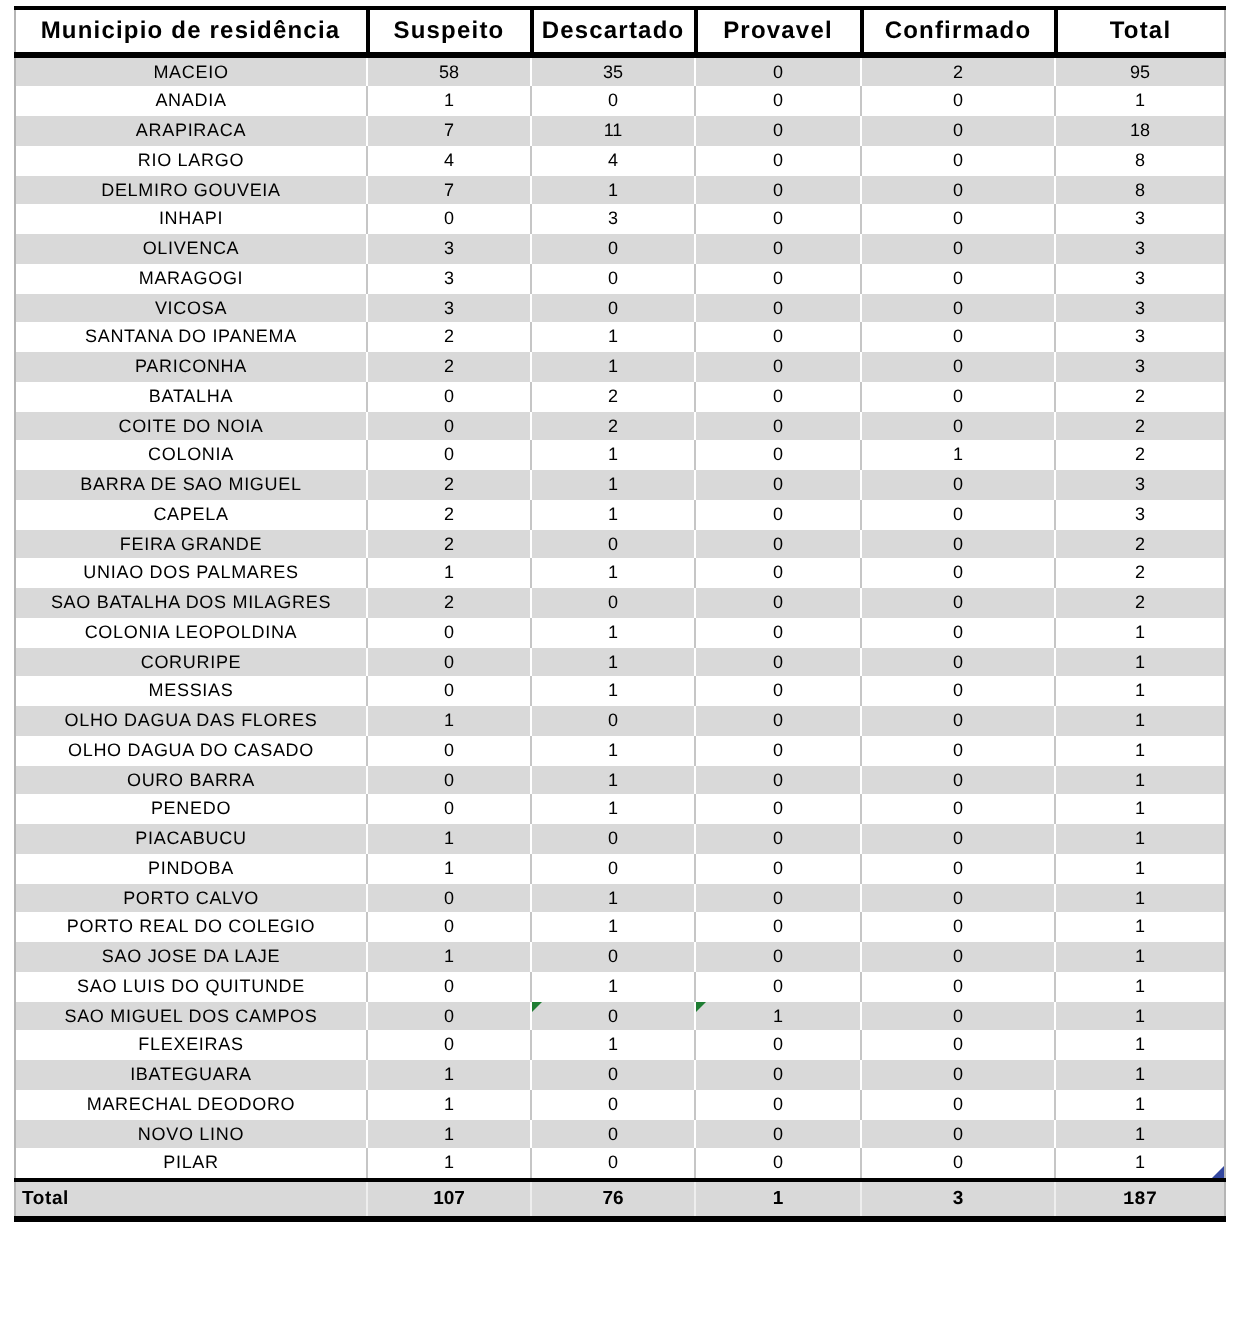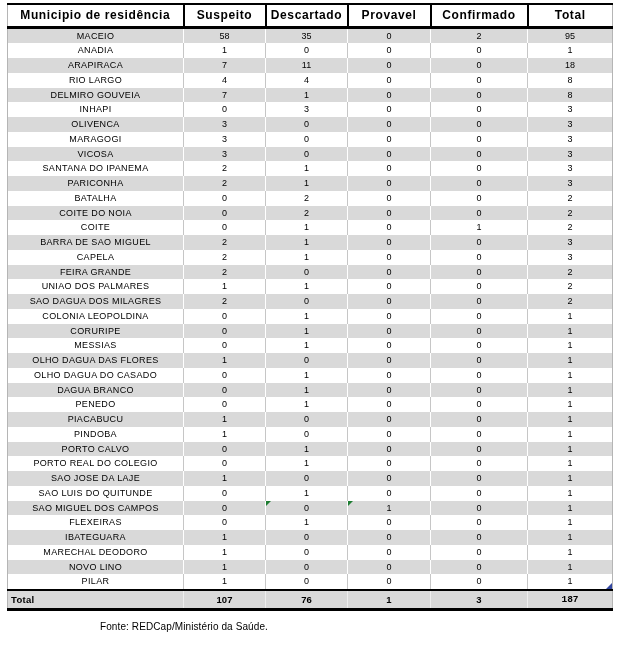"COITE" td.name { text: COITE -> COLONIA }
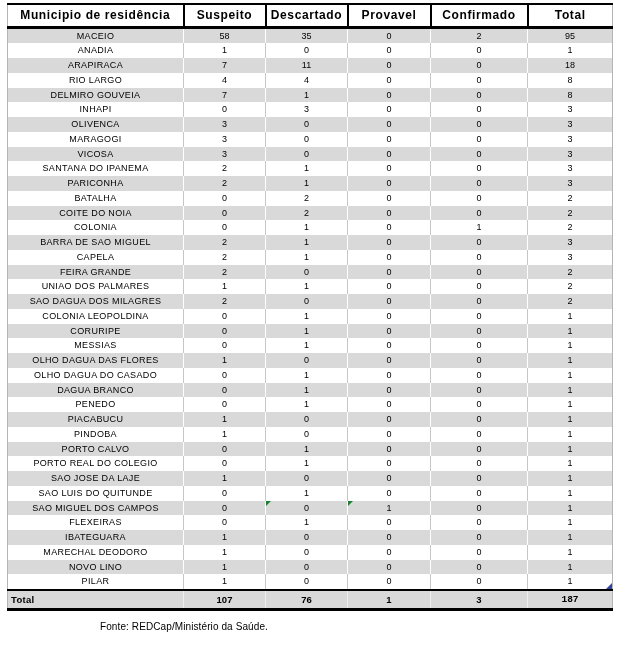"SAO DAGUA DOS MILAGRES" td.name { text: DAGUA -> BATALHA }
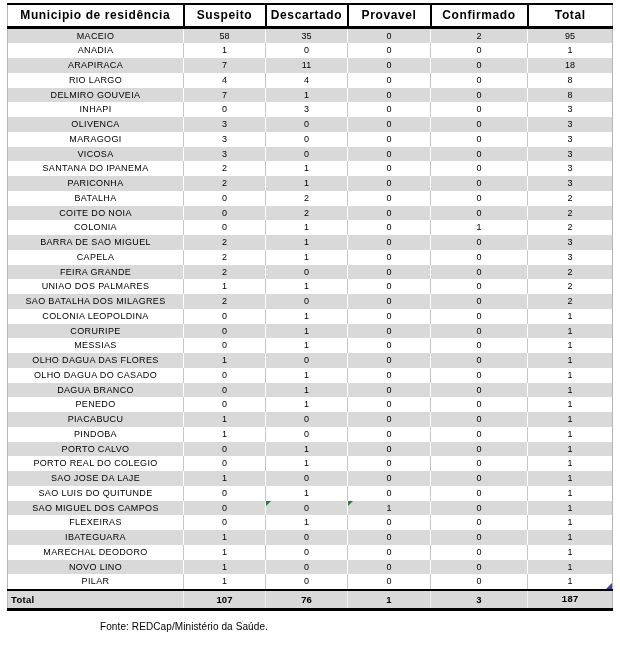"DAGUA BRANCO" td.name { text: DAGUA BRANCO -> OURO BARRA }
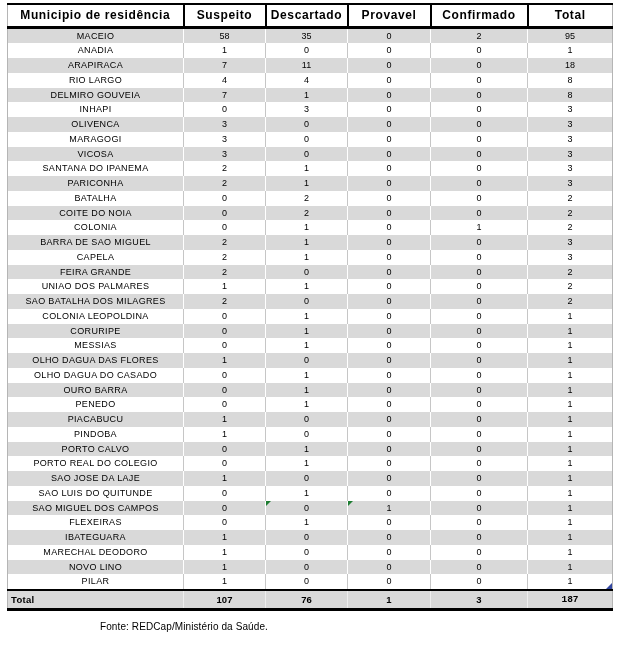"Fonte: REDCap/Ministério da Saúde." div.fonte { html: <div>Fonte: REDCap/Ministério da Saúde.</div> -> none }
